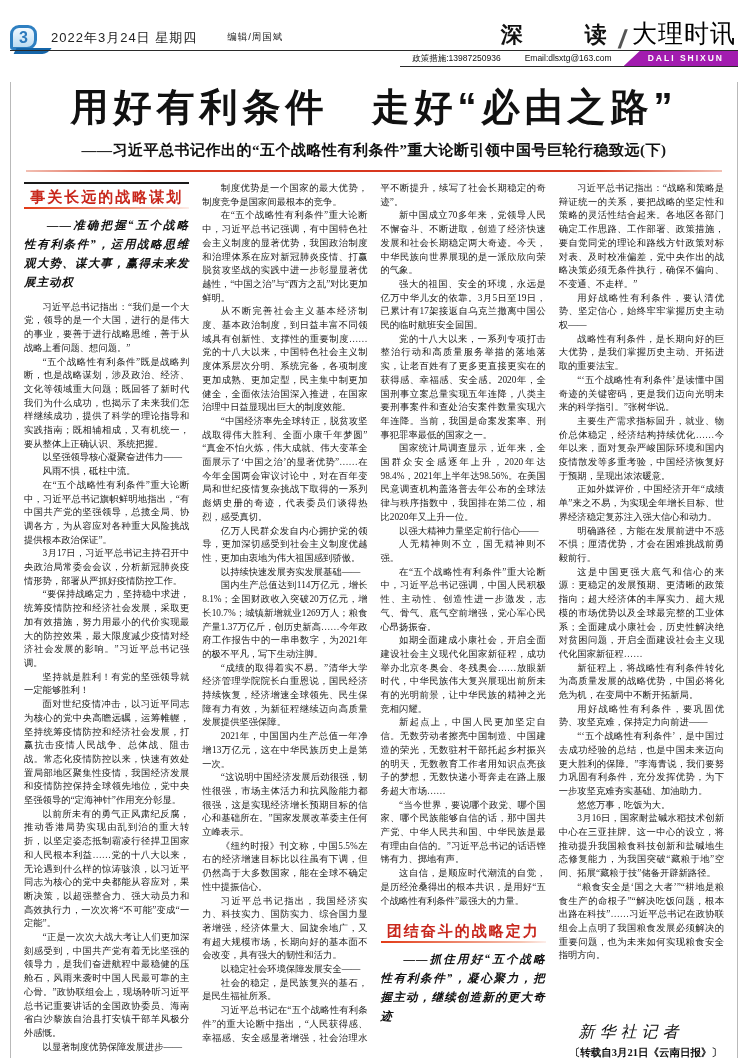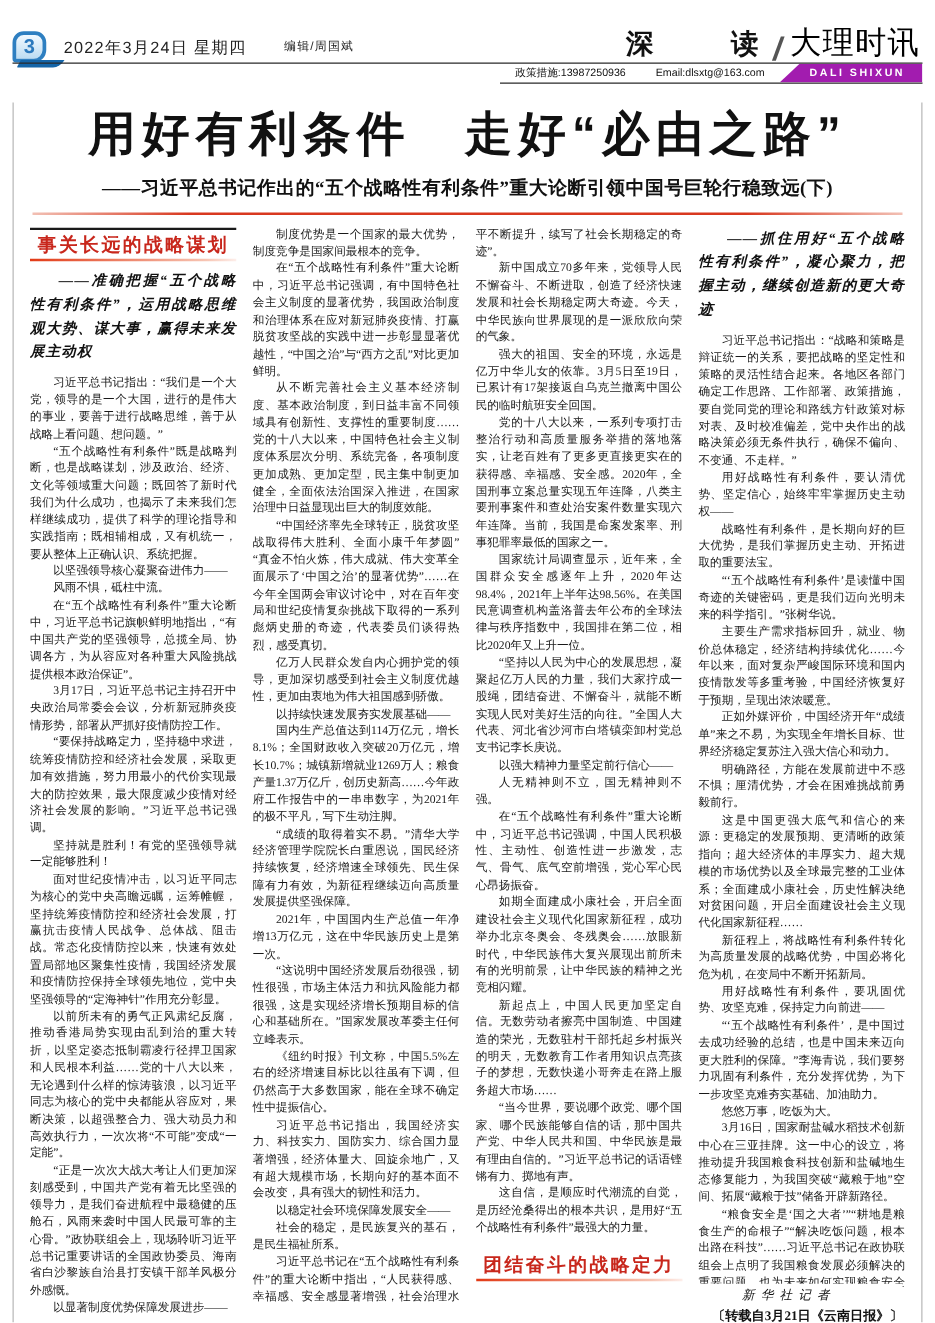"“坚持以人民为中心的发展思想，凝聚起亿万人民的力量，我们大家拧成一股绳，团结奋进" p.body-p { html: <p>“坚持以人民为中心的发展思想，凝聚起亿万人民的力量，我们大家拧成一股绳，团结奋进、不懈奋斗，就能不断实现人民对美好生活的向往。”全国人大代表、河北省沙河市白塔镇栾卸村党总支书记李长庚说。</p> -> none }
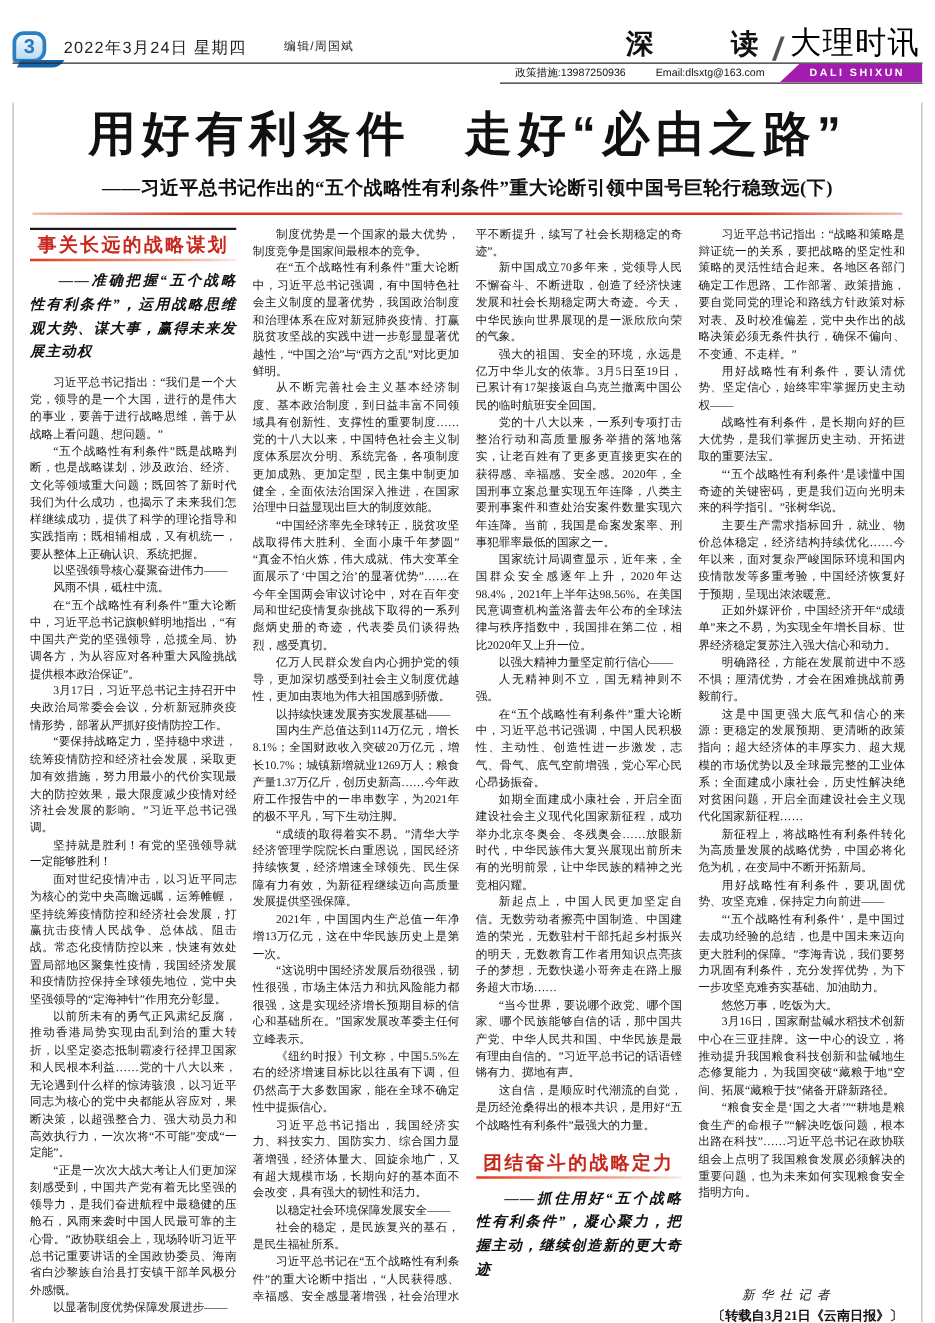"新华社记者" .byline { font-size: 10px -> 16px }
